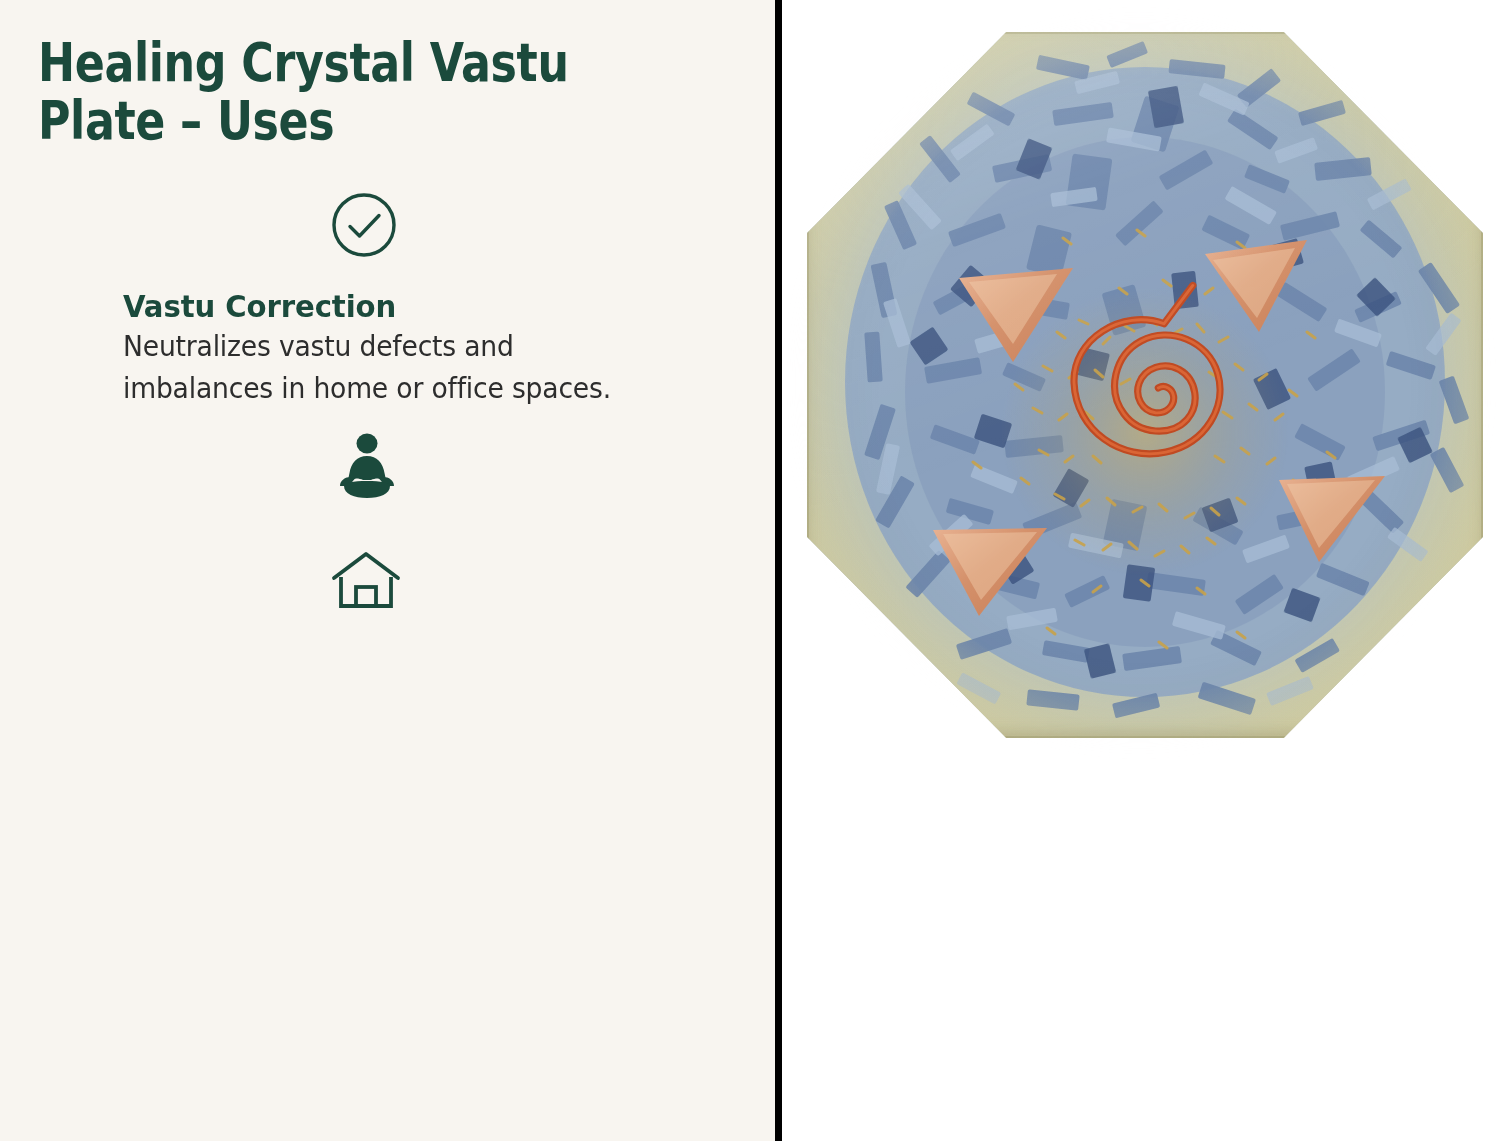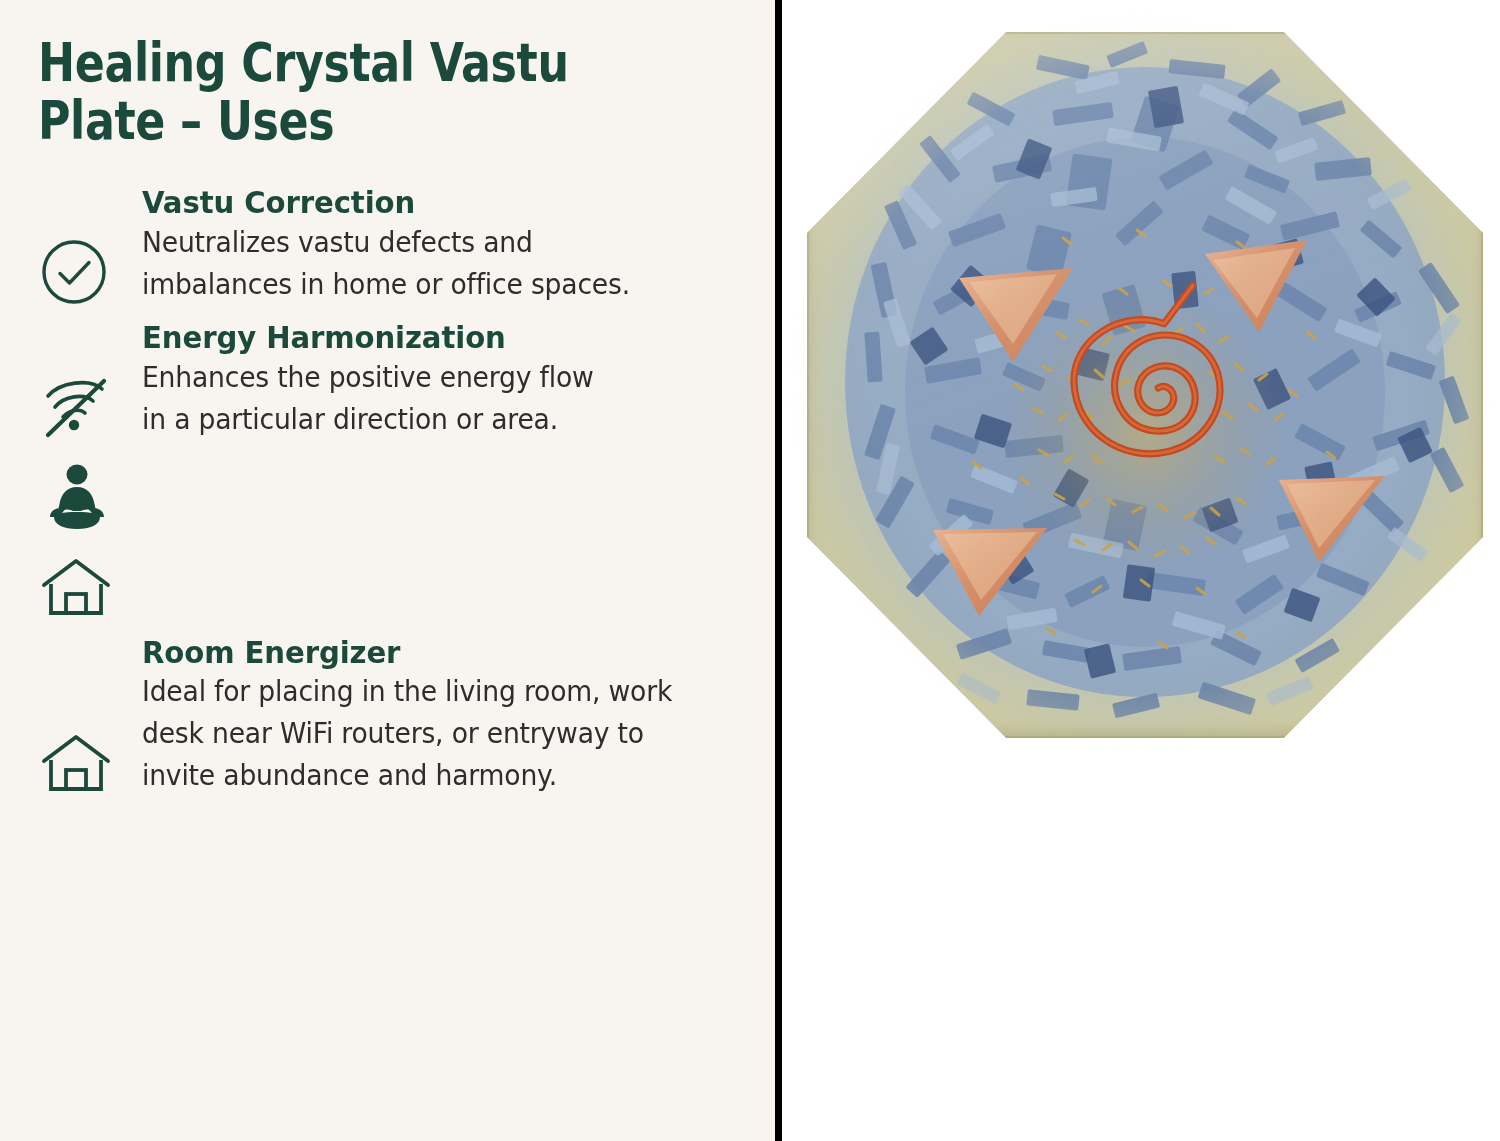"Vastu Correction" .use-item { align-items: flex-end -> center; flex-direction: none -> column }
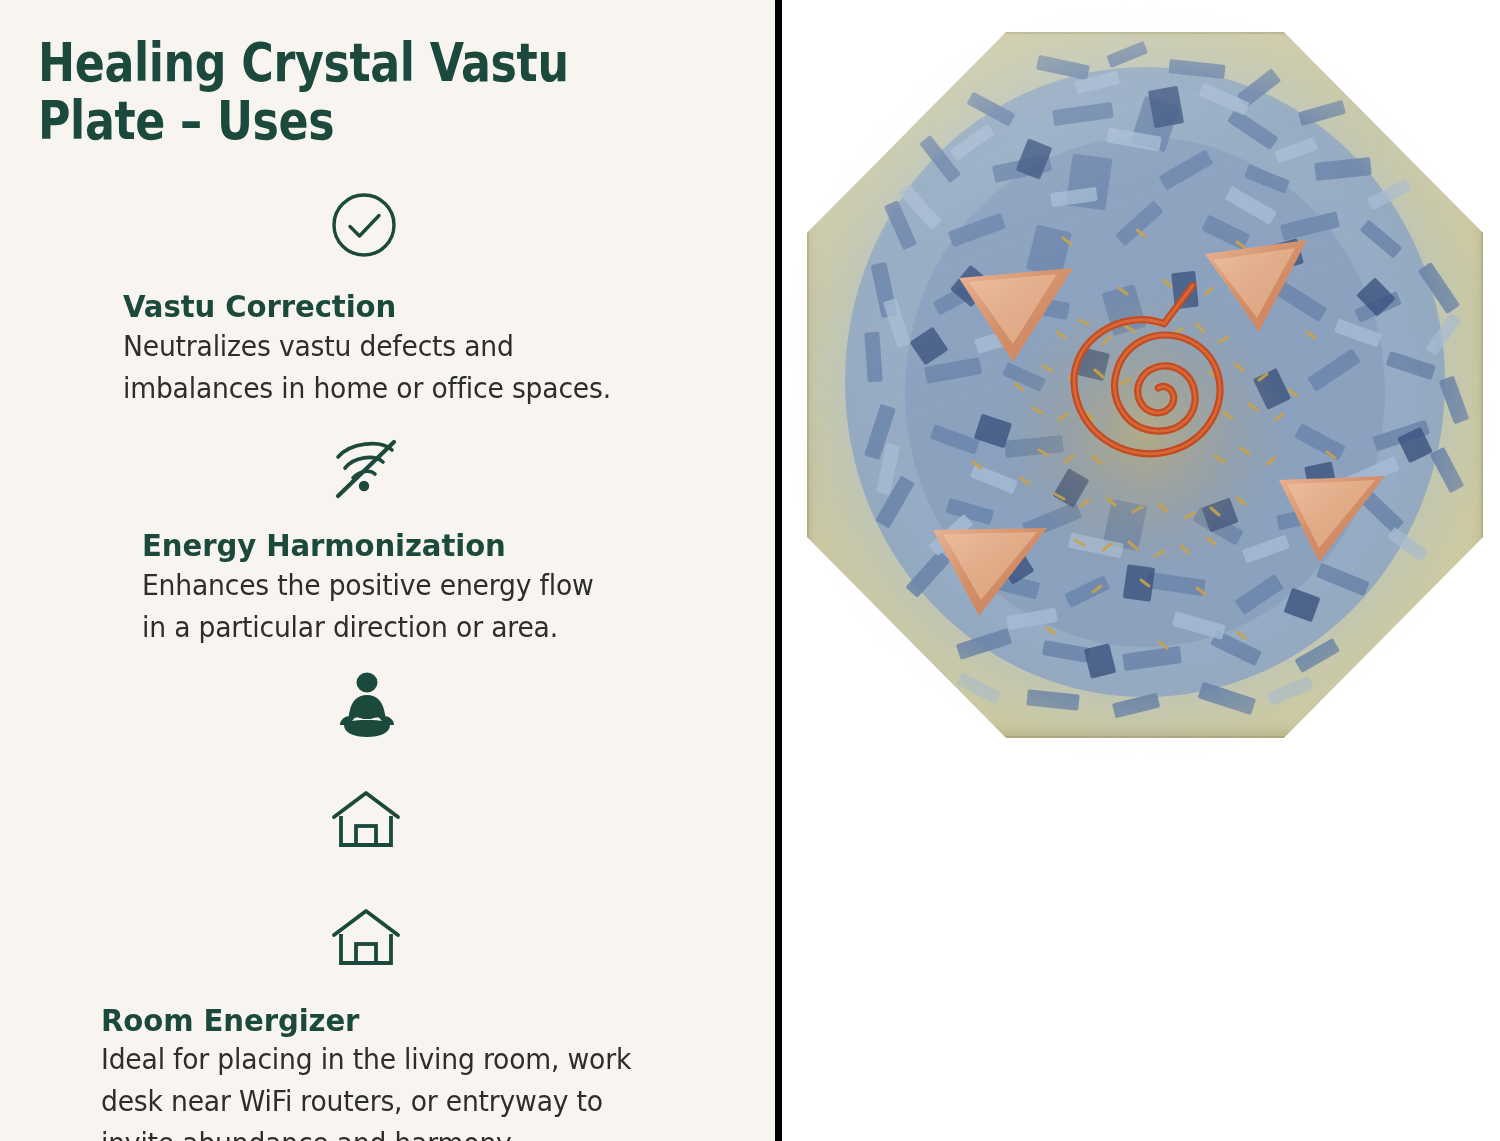"Energy Harmonization" li.use-item { html: <li> <div> <svg> <path></path> <path></path> <path></path> <circle></circle> <path></path> </svg> </div> <div> <div>Energy Harmonization</div> <div>Enhances the positive energy flow in a particular direction or area.</div> </div> </li> -> none }
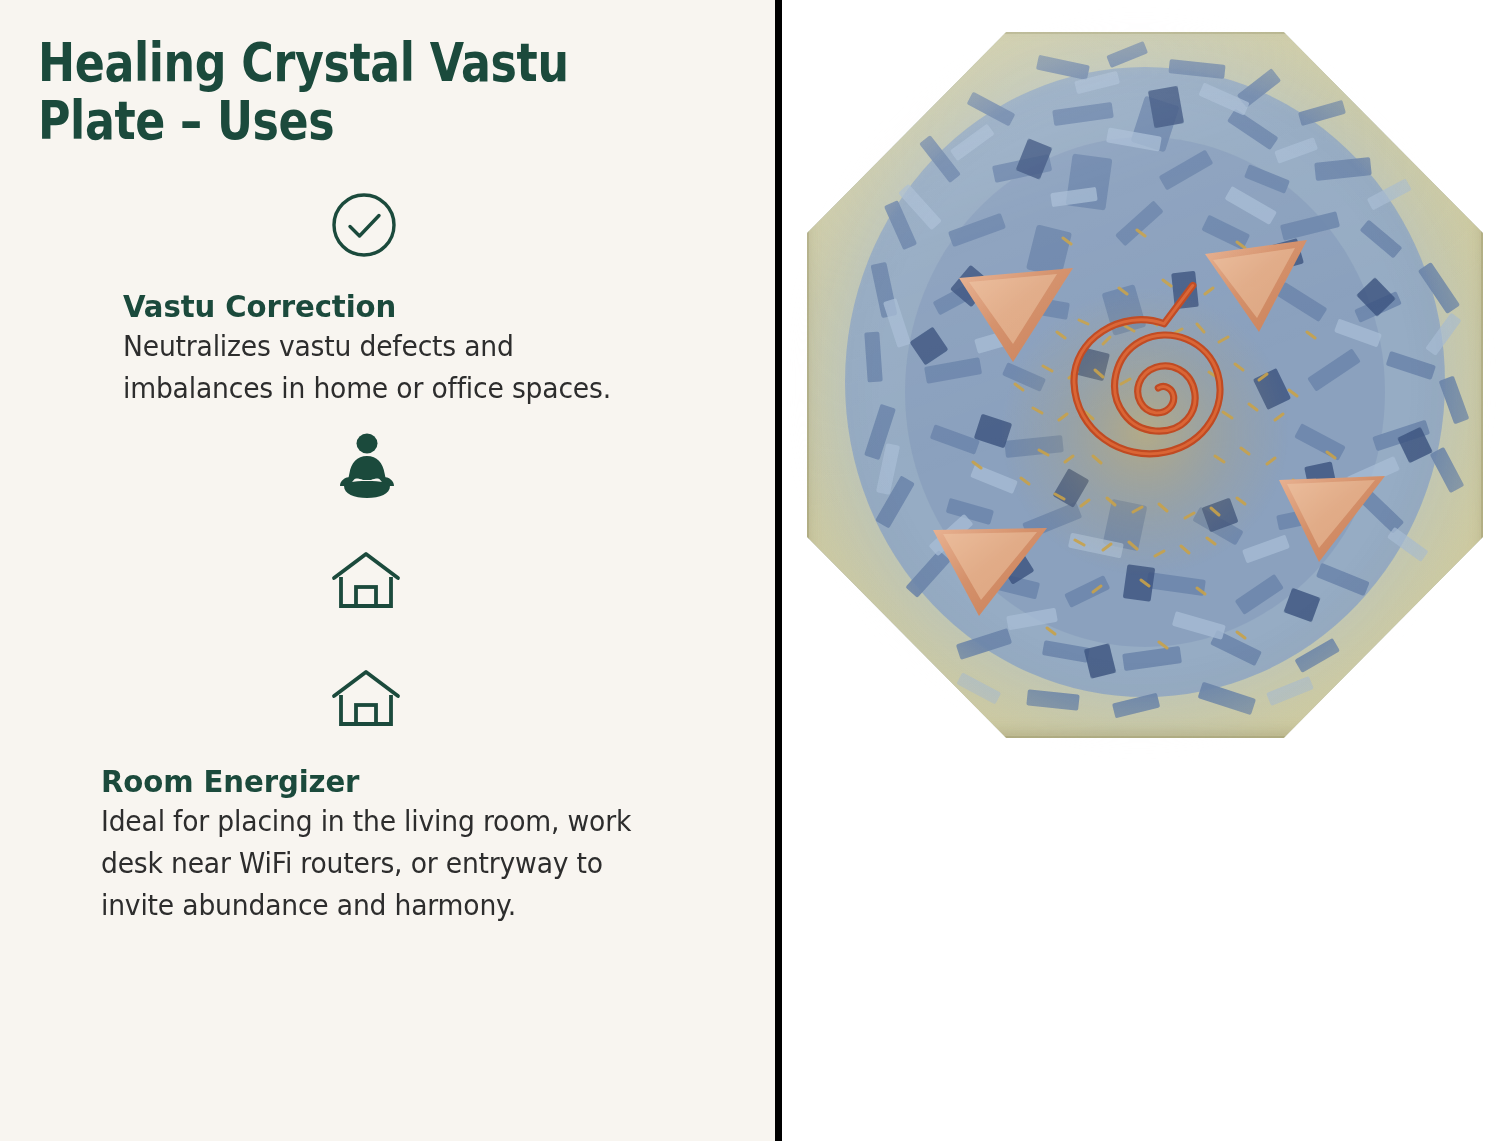"Room Energizer" li.use-item { html: <li> <div> <svg> <path></path> <path></path> <rect></rect> </svg> </div> <div> <div>Room Energizer</div> <div>Ideal for placing in the living room, work desk near WiFi routers, or entryway to invite abundance and harmony.</div> </div> </li> -> none }
